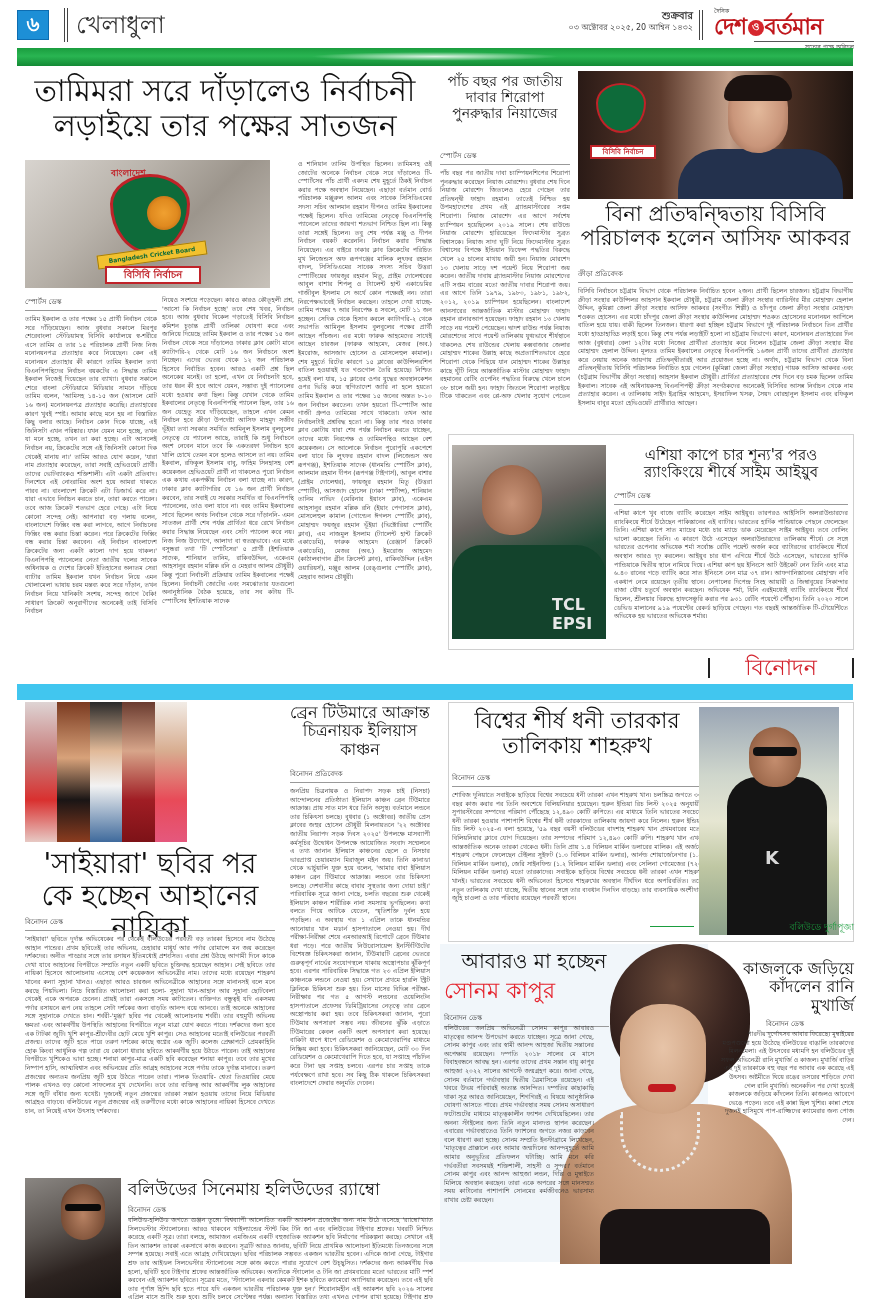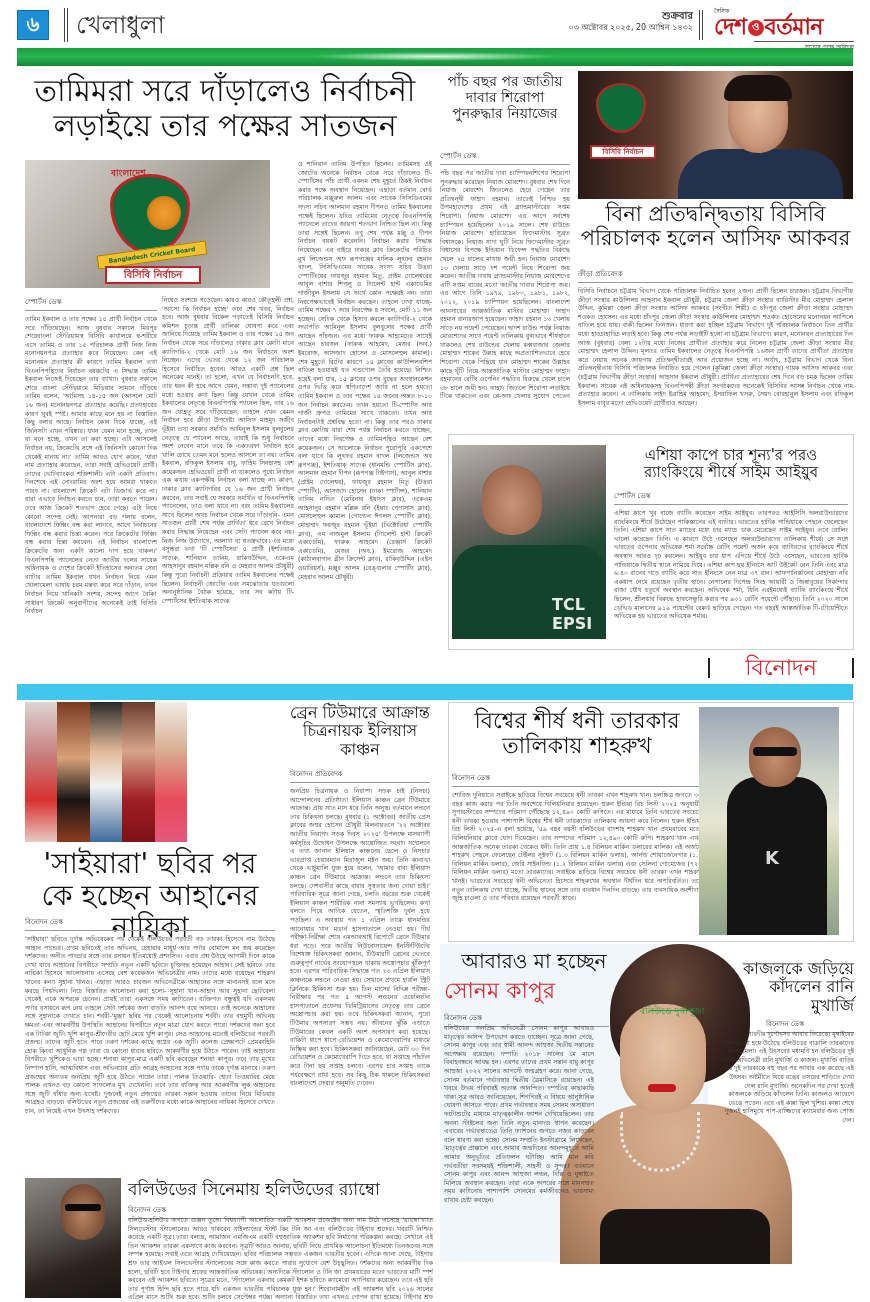"বলিউডে দুর্গাপূজা" .rani-kicker { text-align: none -> right; top: 1004px -> 920px }
